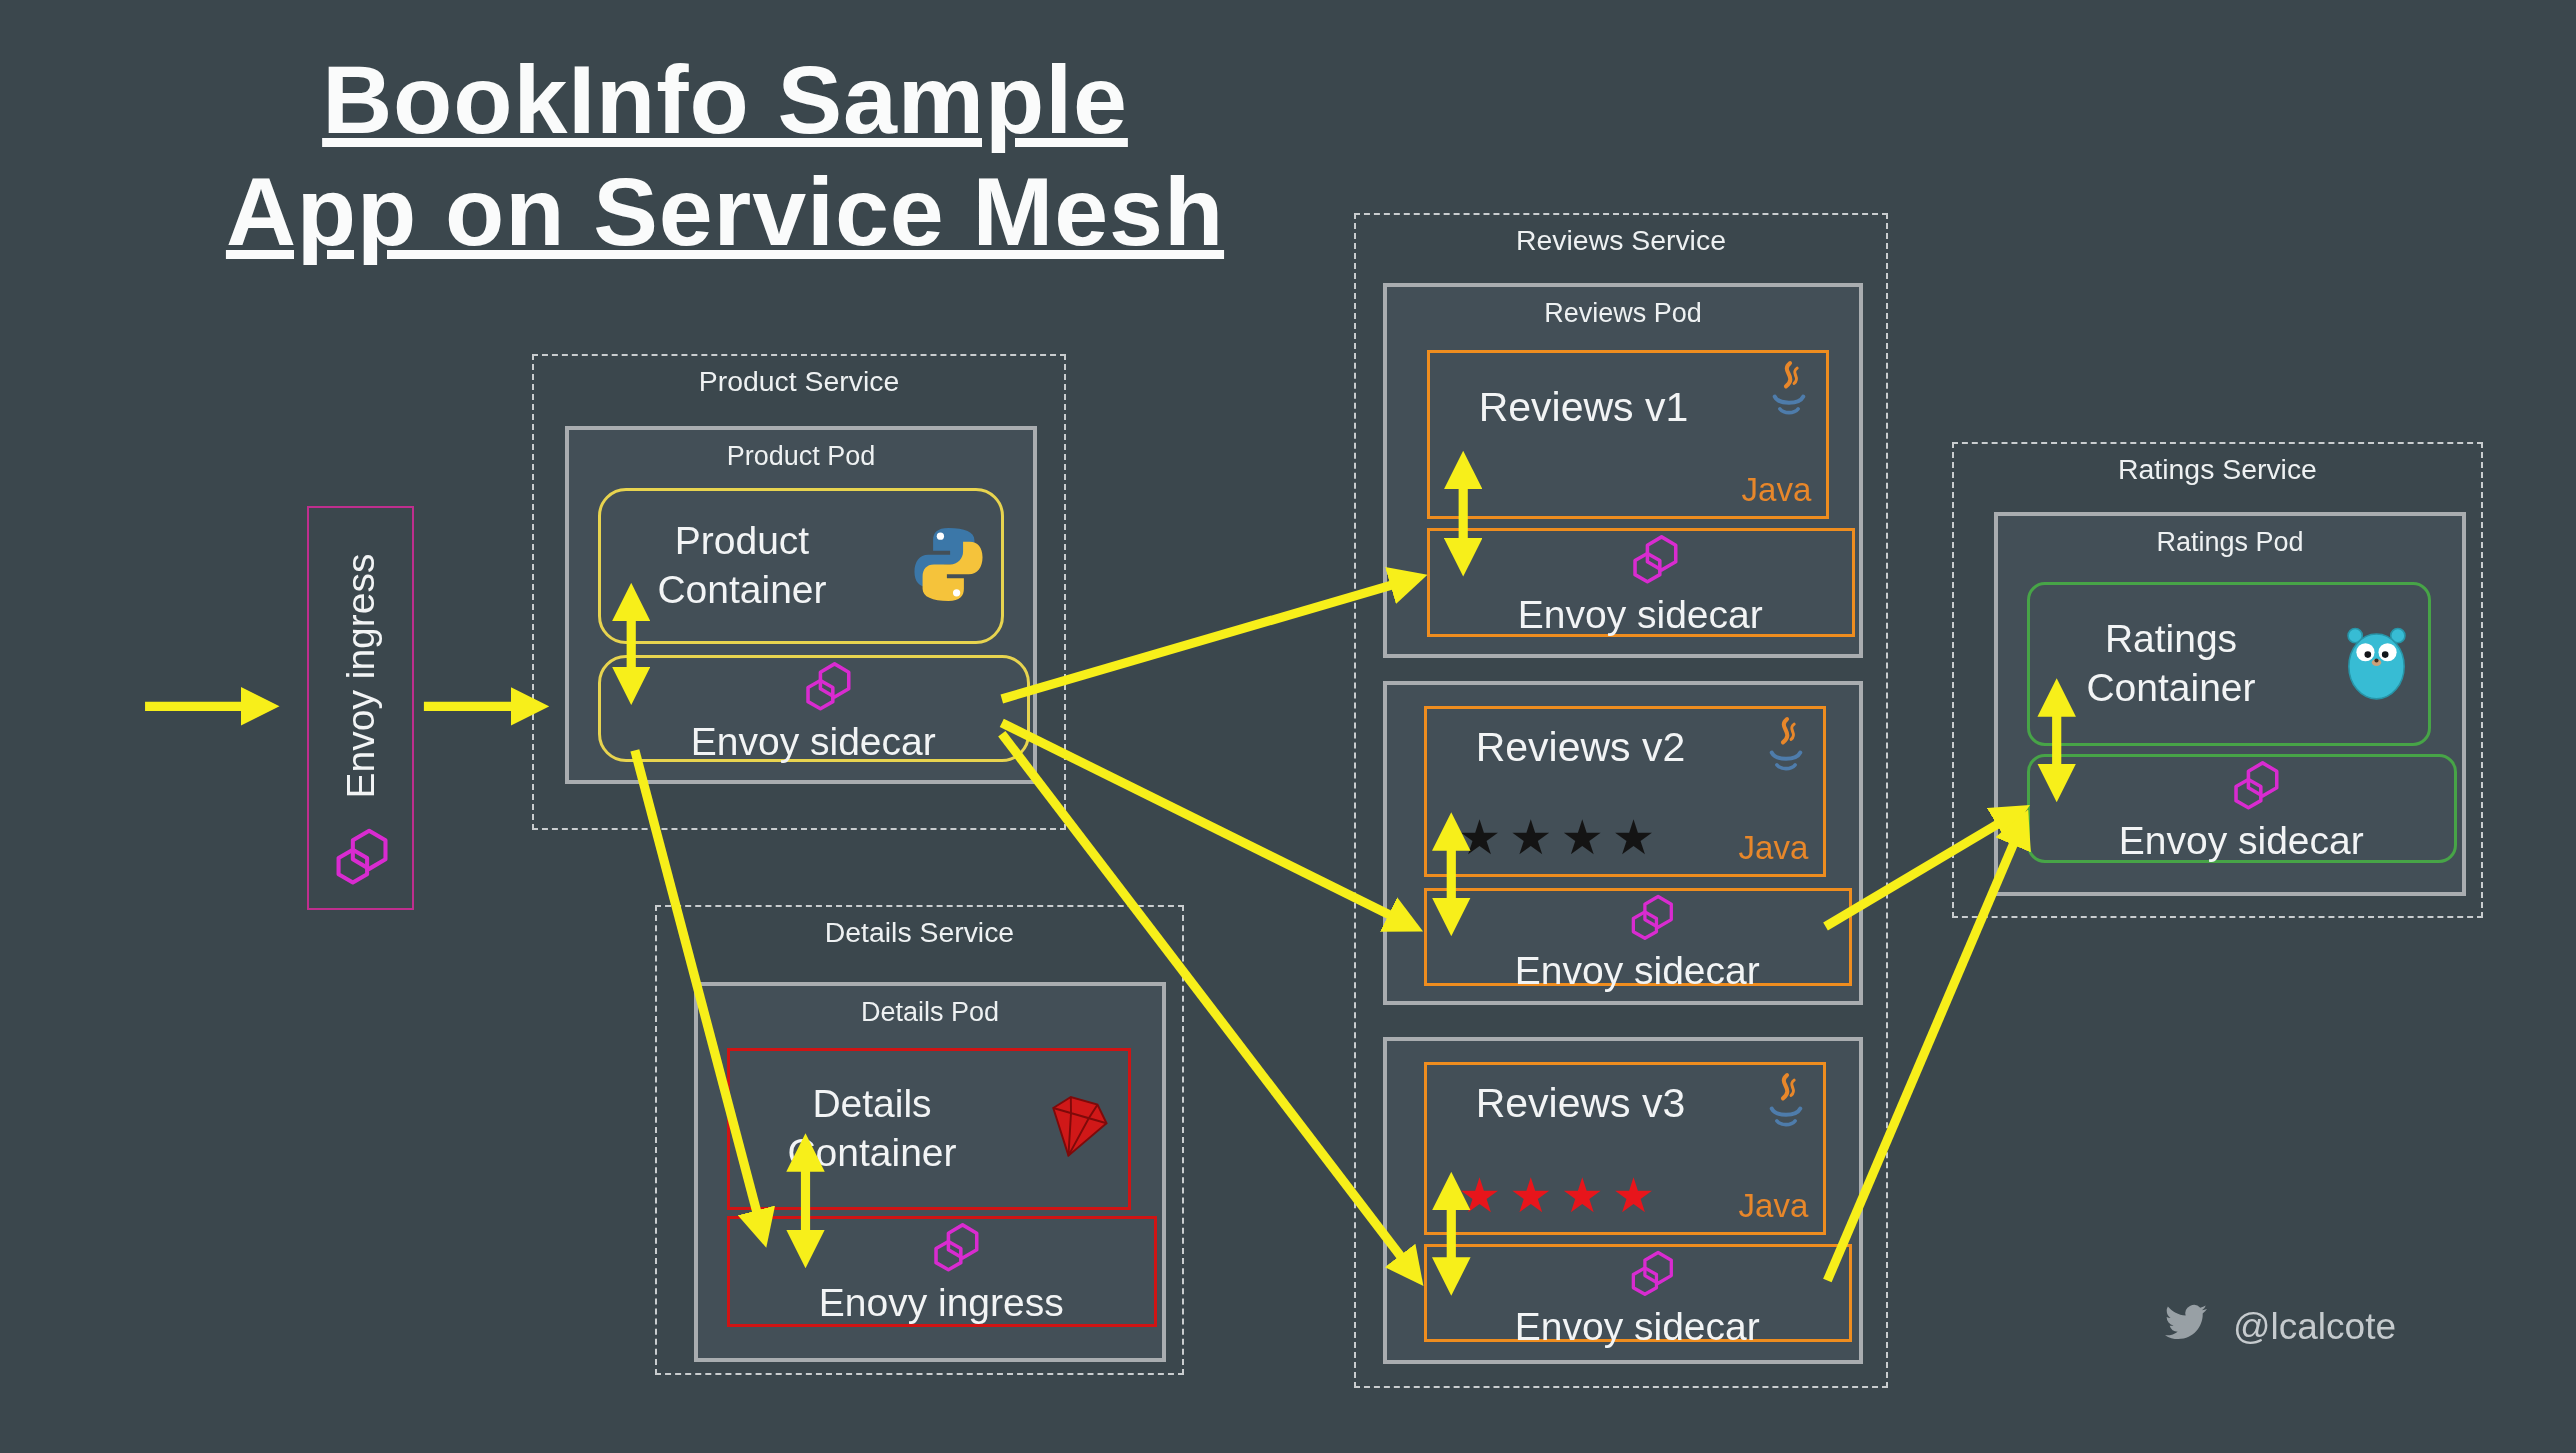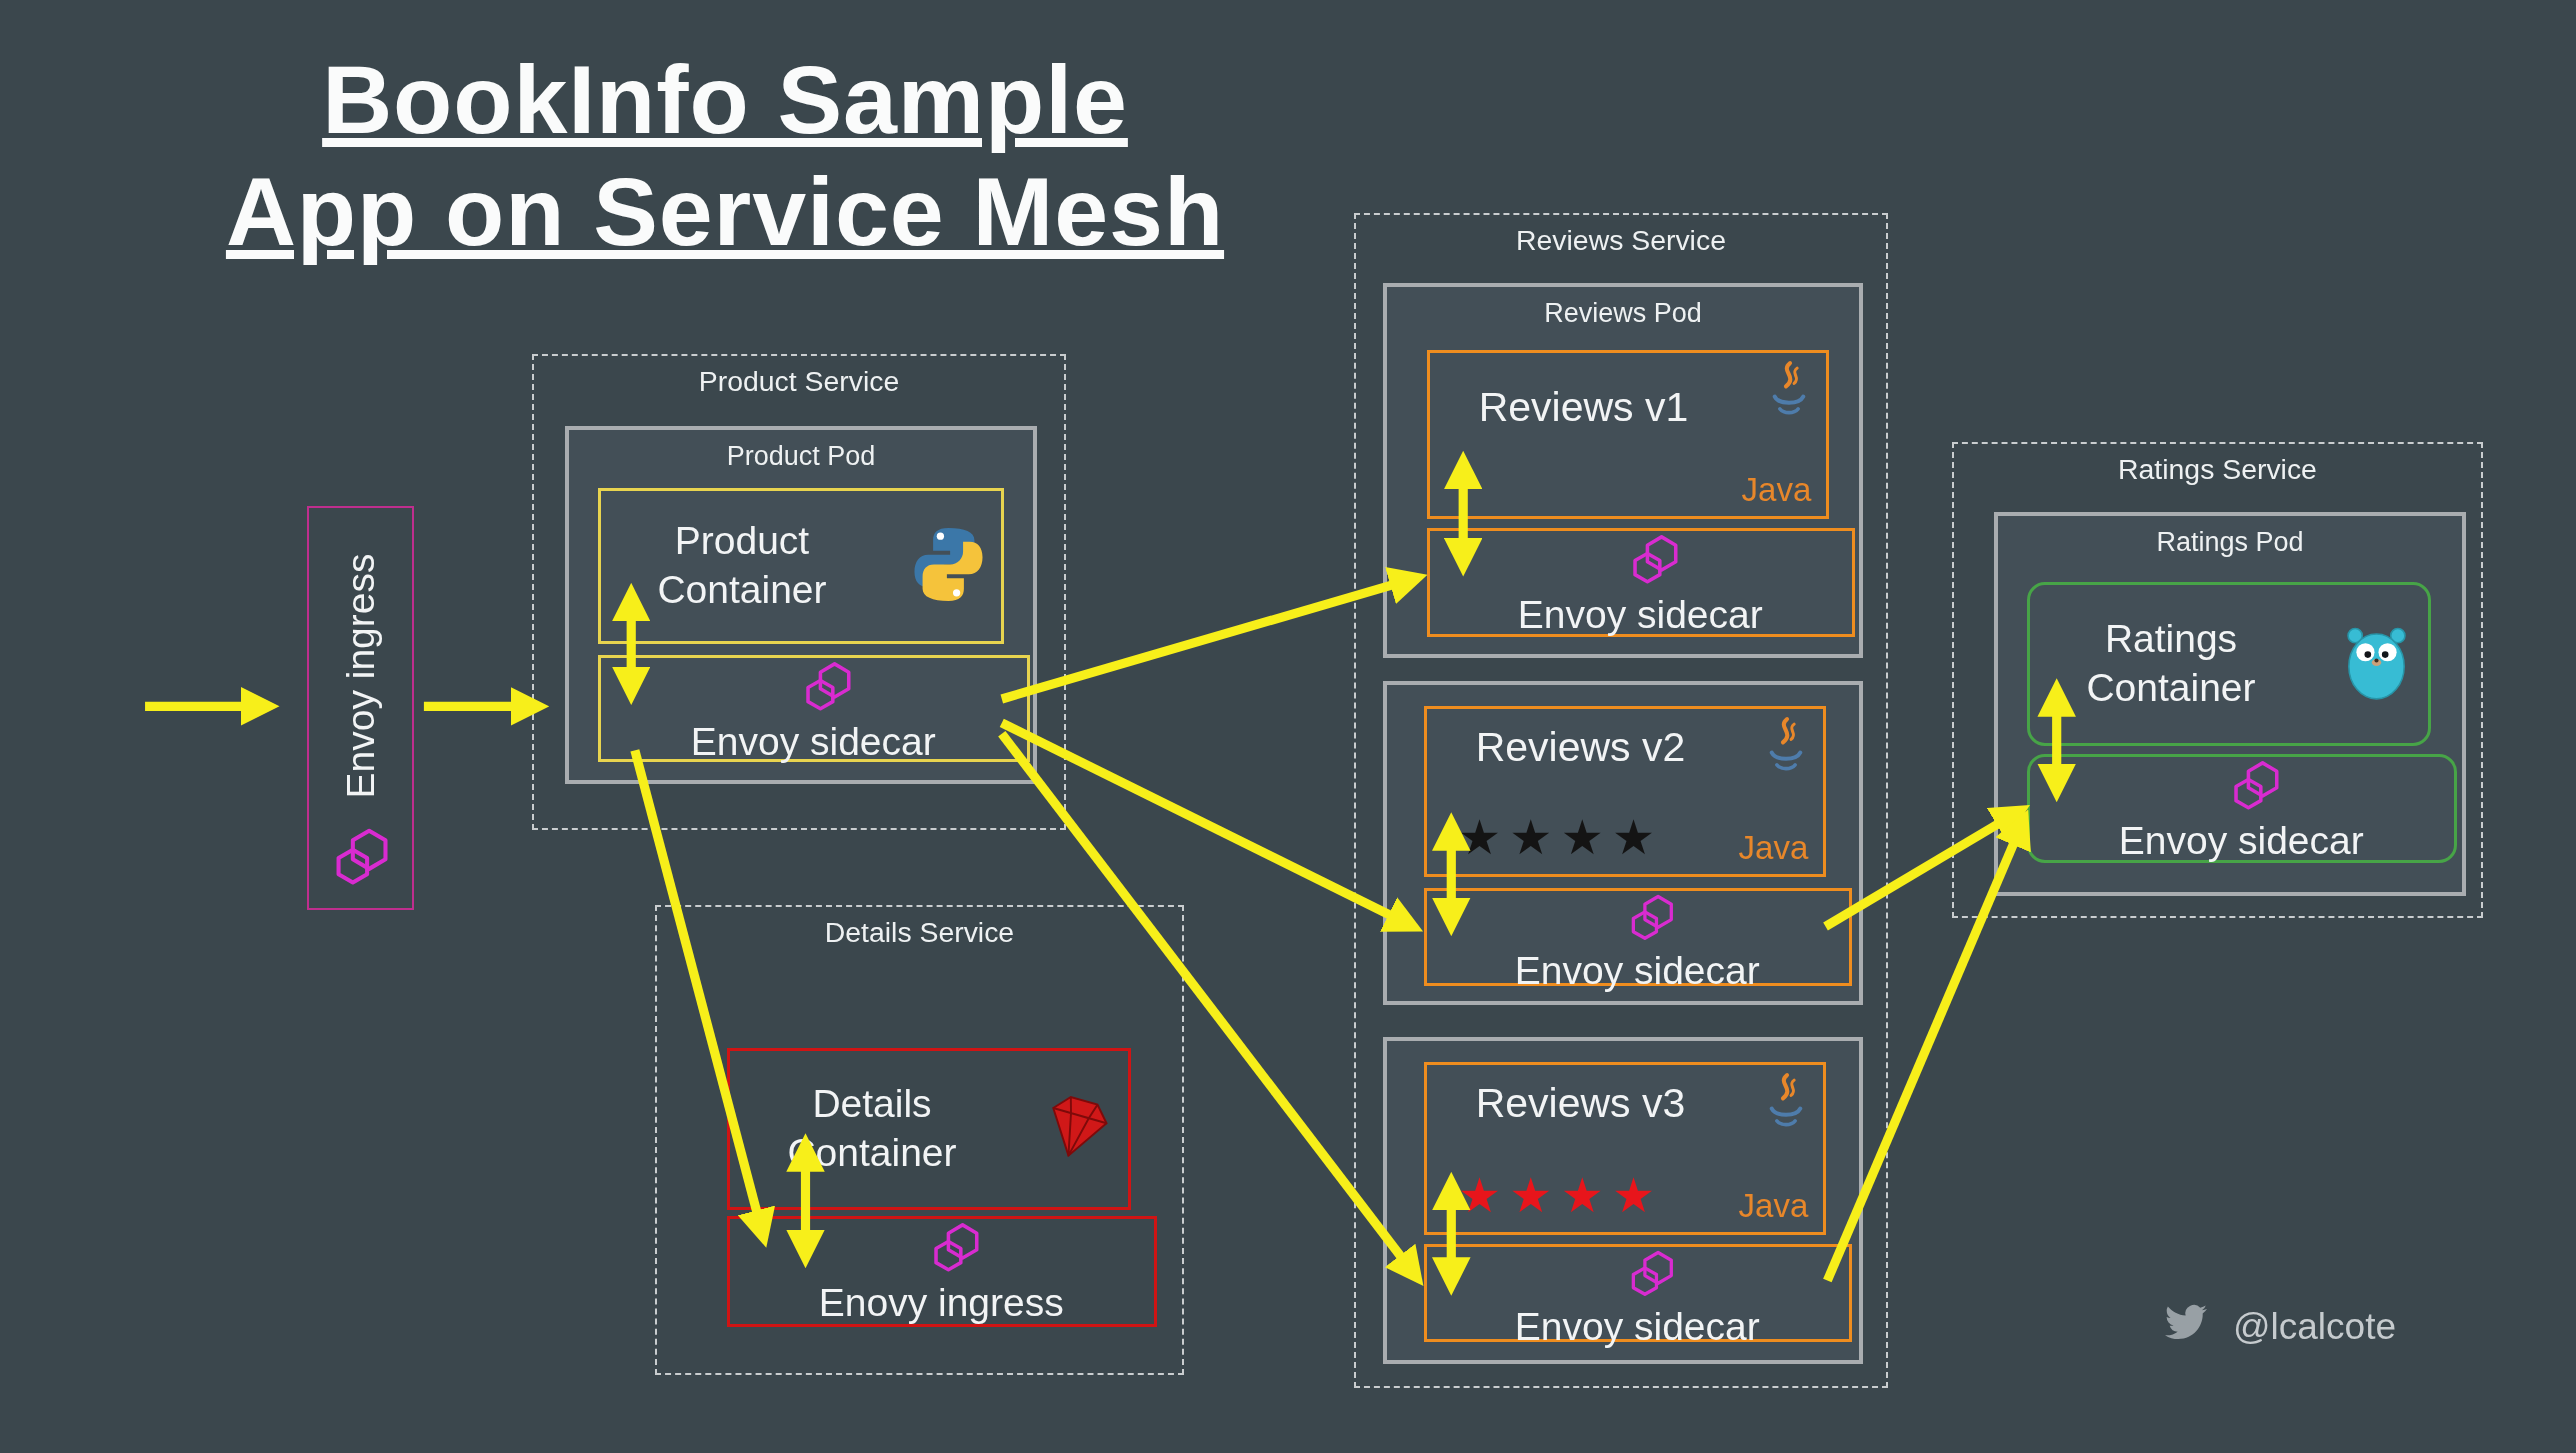"Product Container" .bc-yellow { border-radius: none -> 28px }
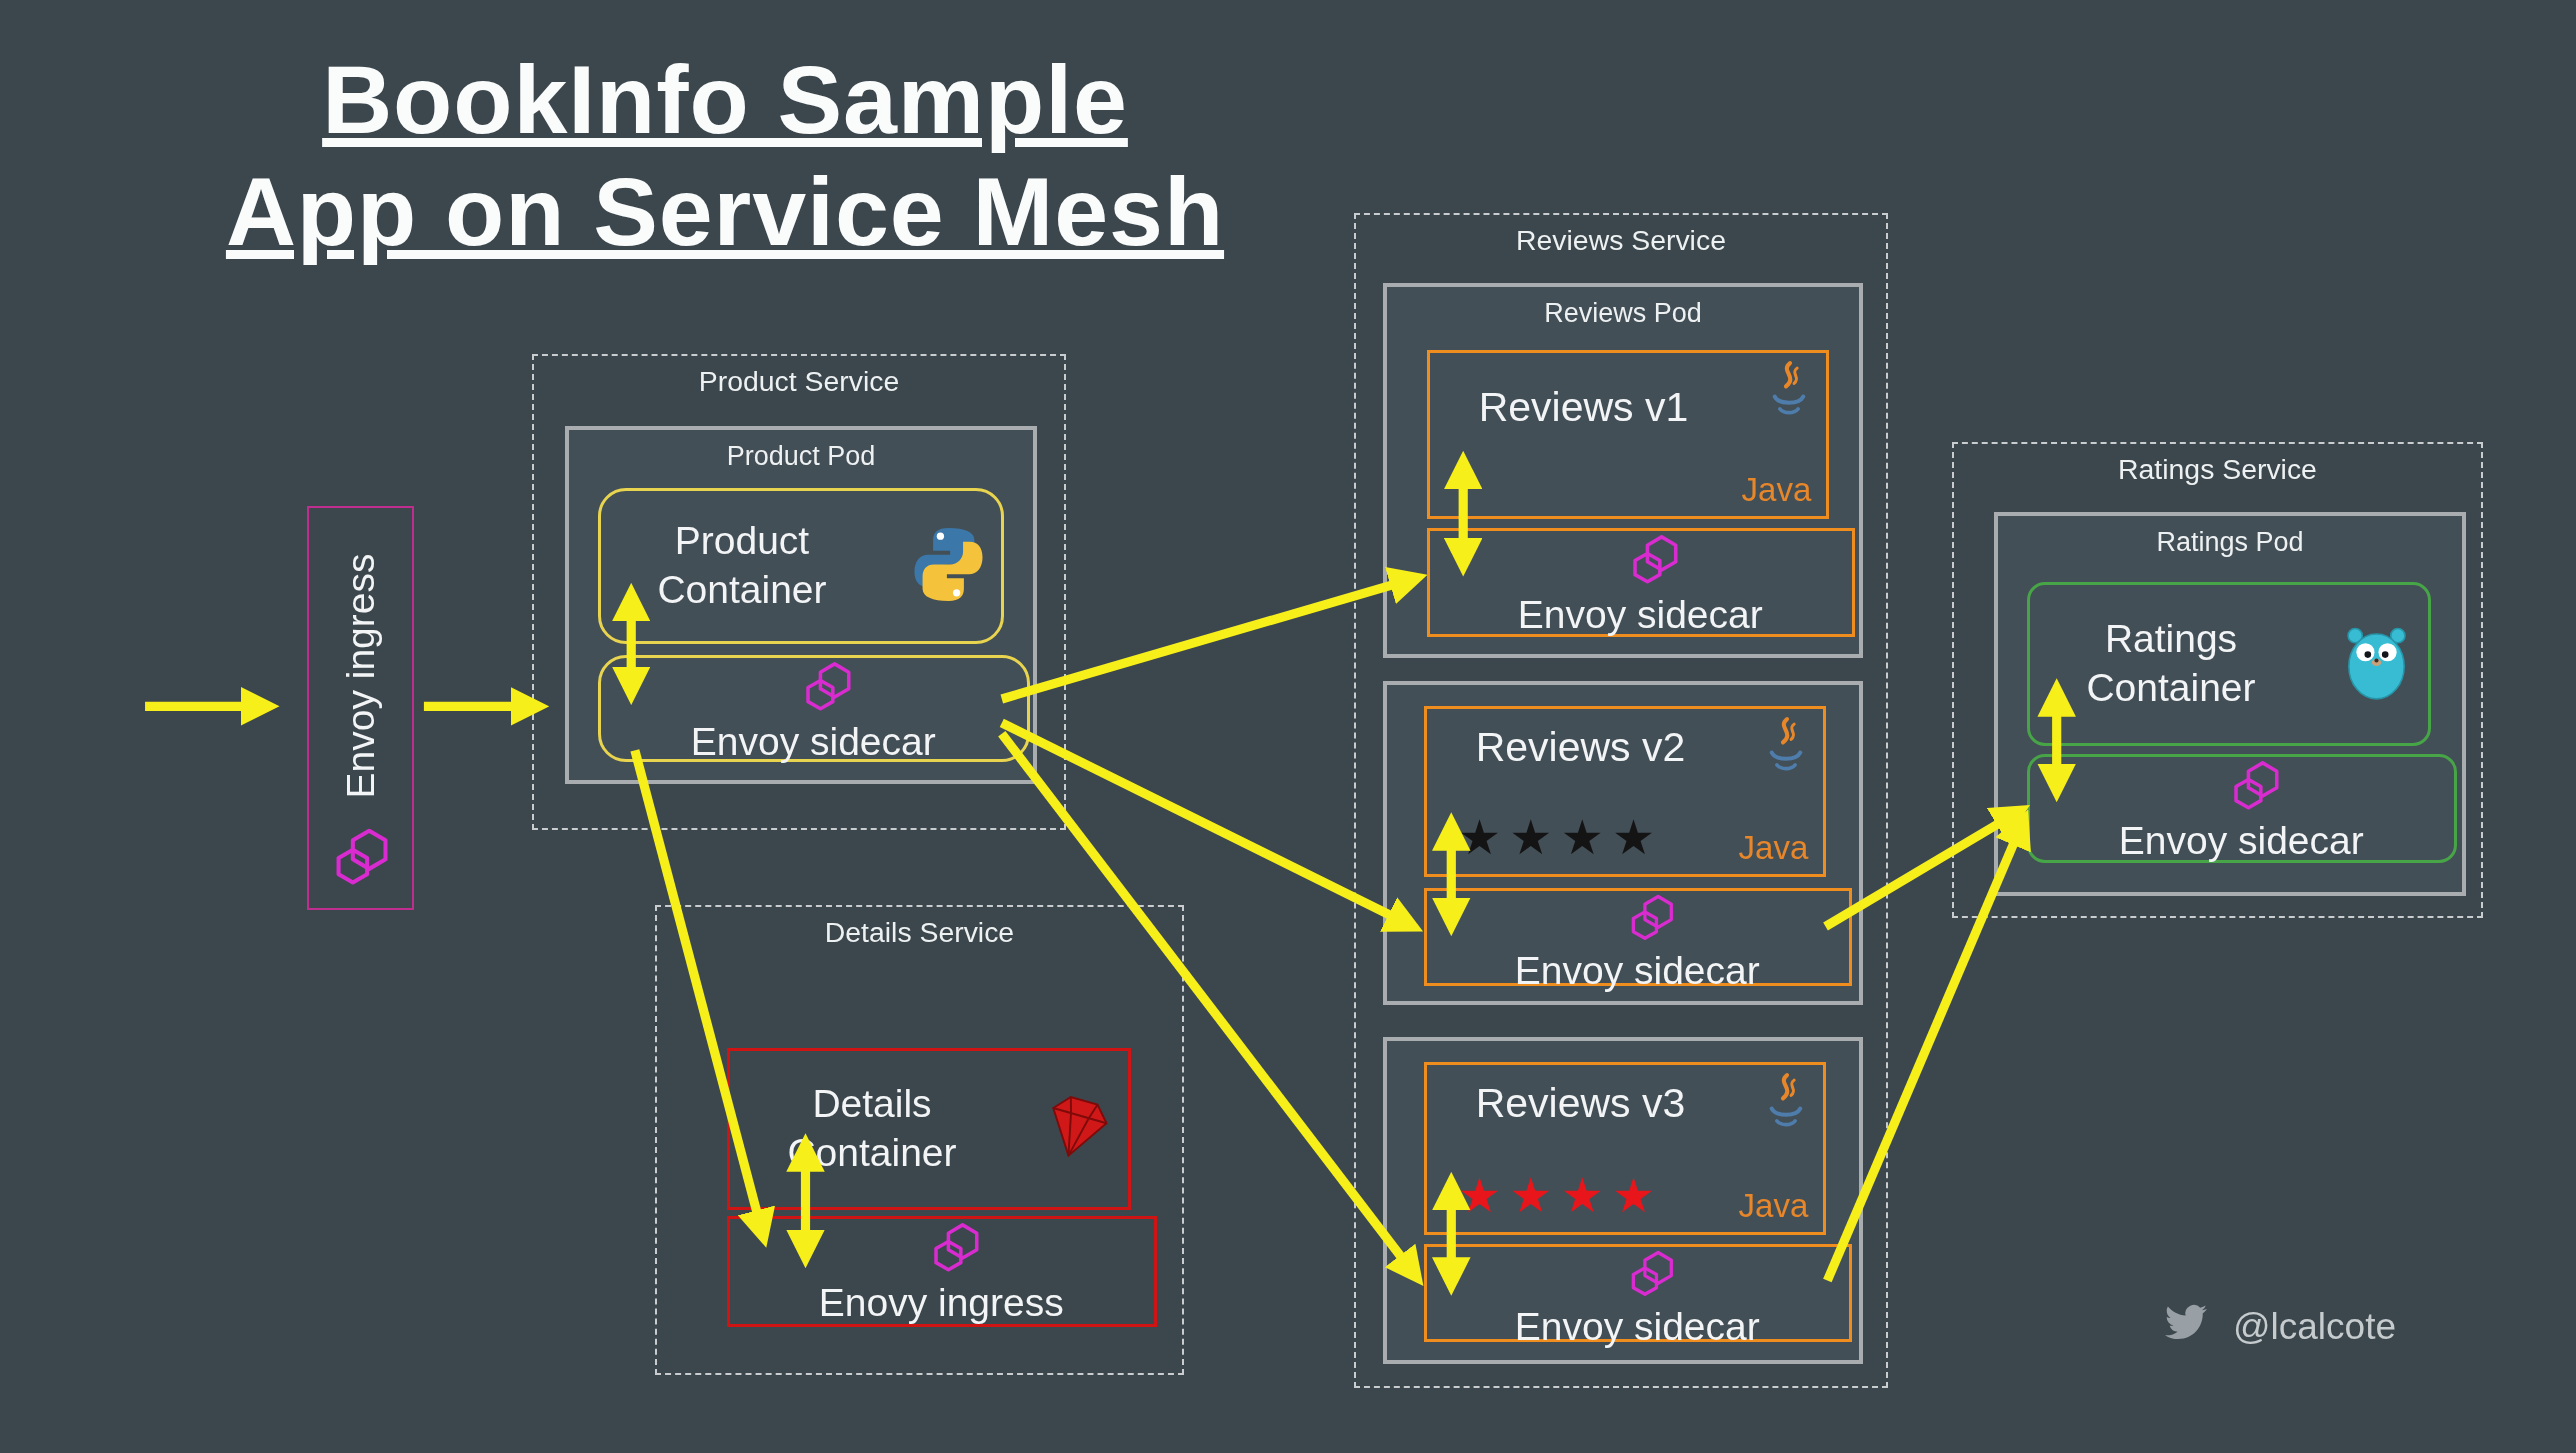"Details Pod" div.pod { html: none -> <div> <div>Details Pod</div> </div> }
